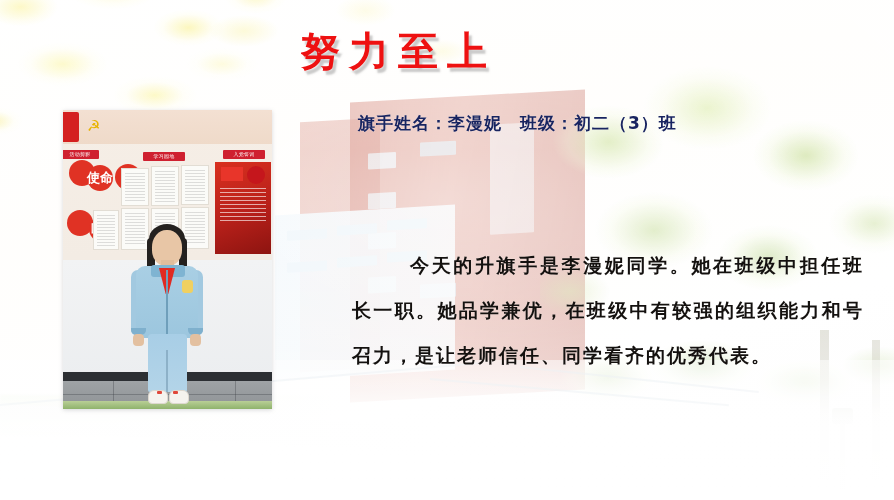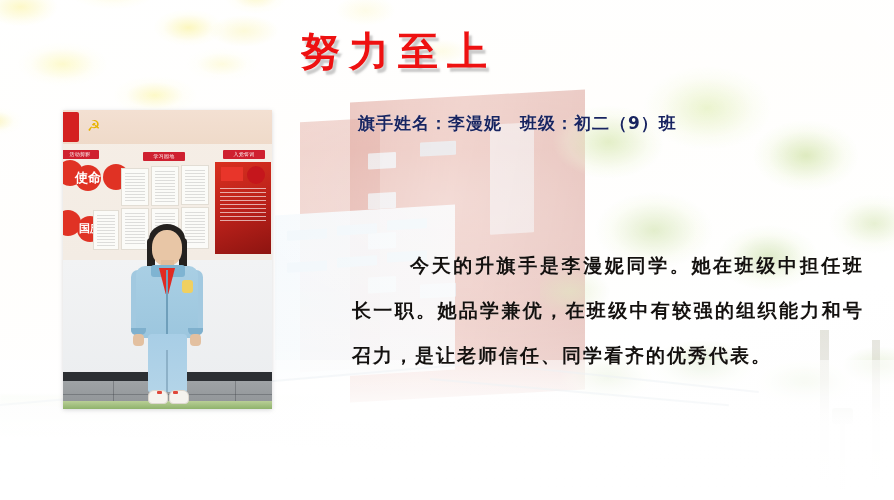"旗手姓名：李漫妮 班级：初二（9）班" div.meta { text: 9 -> 3 }
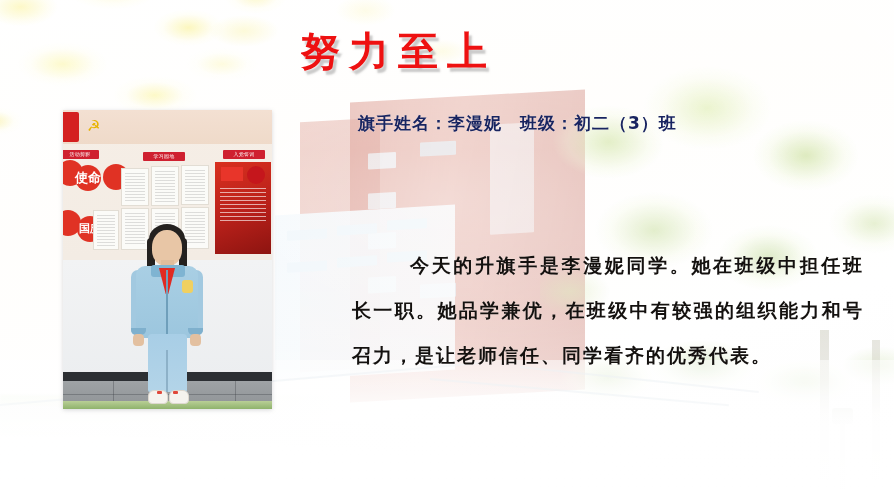"使命" .circ { margin-left: none -> 12px }
